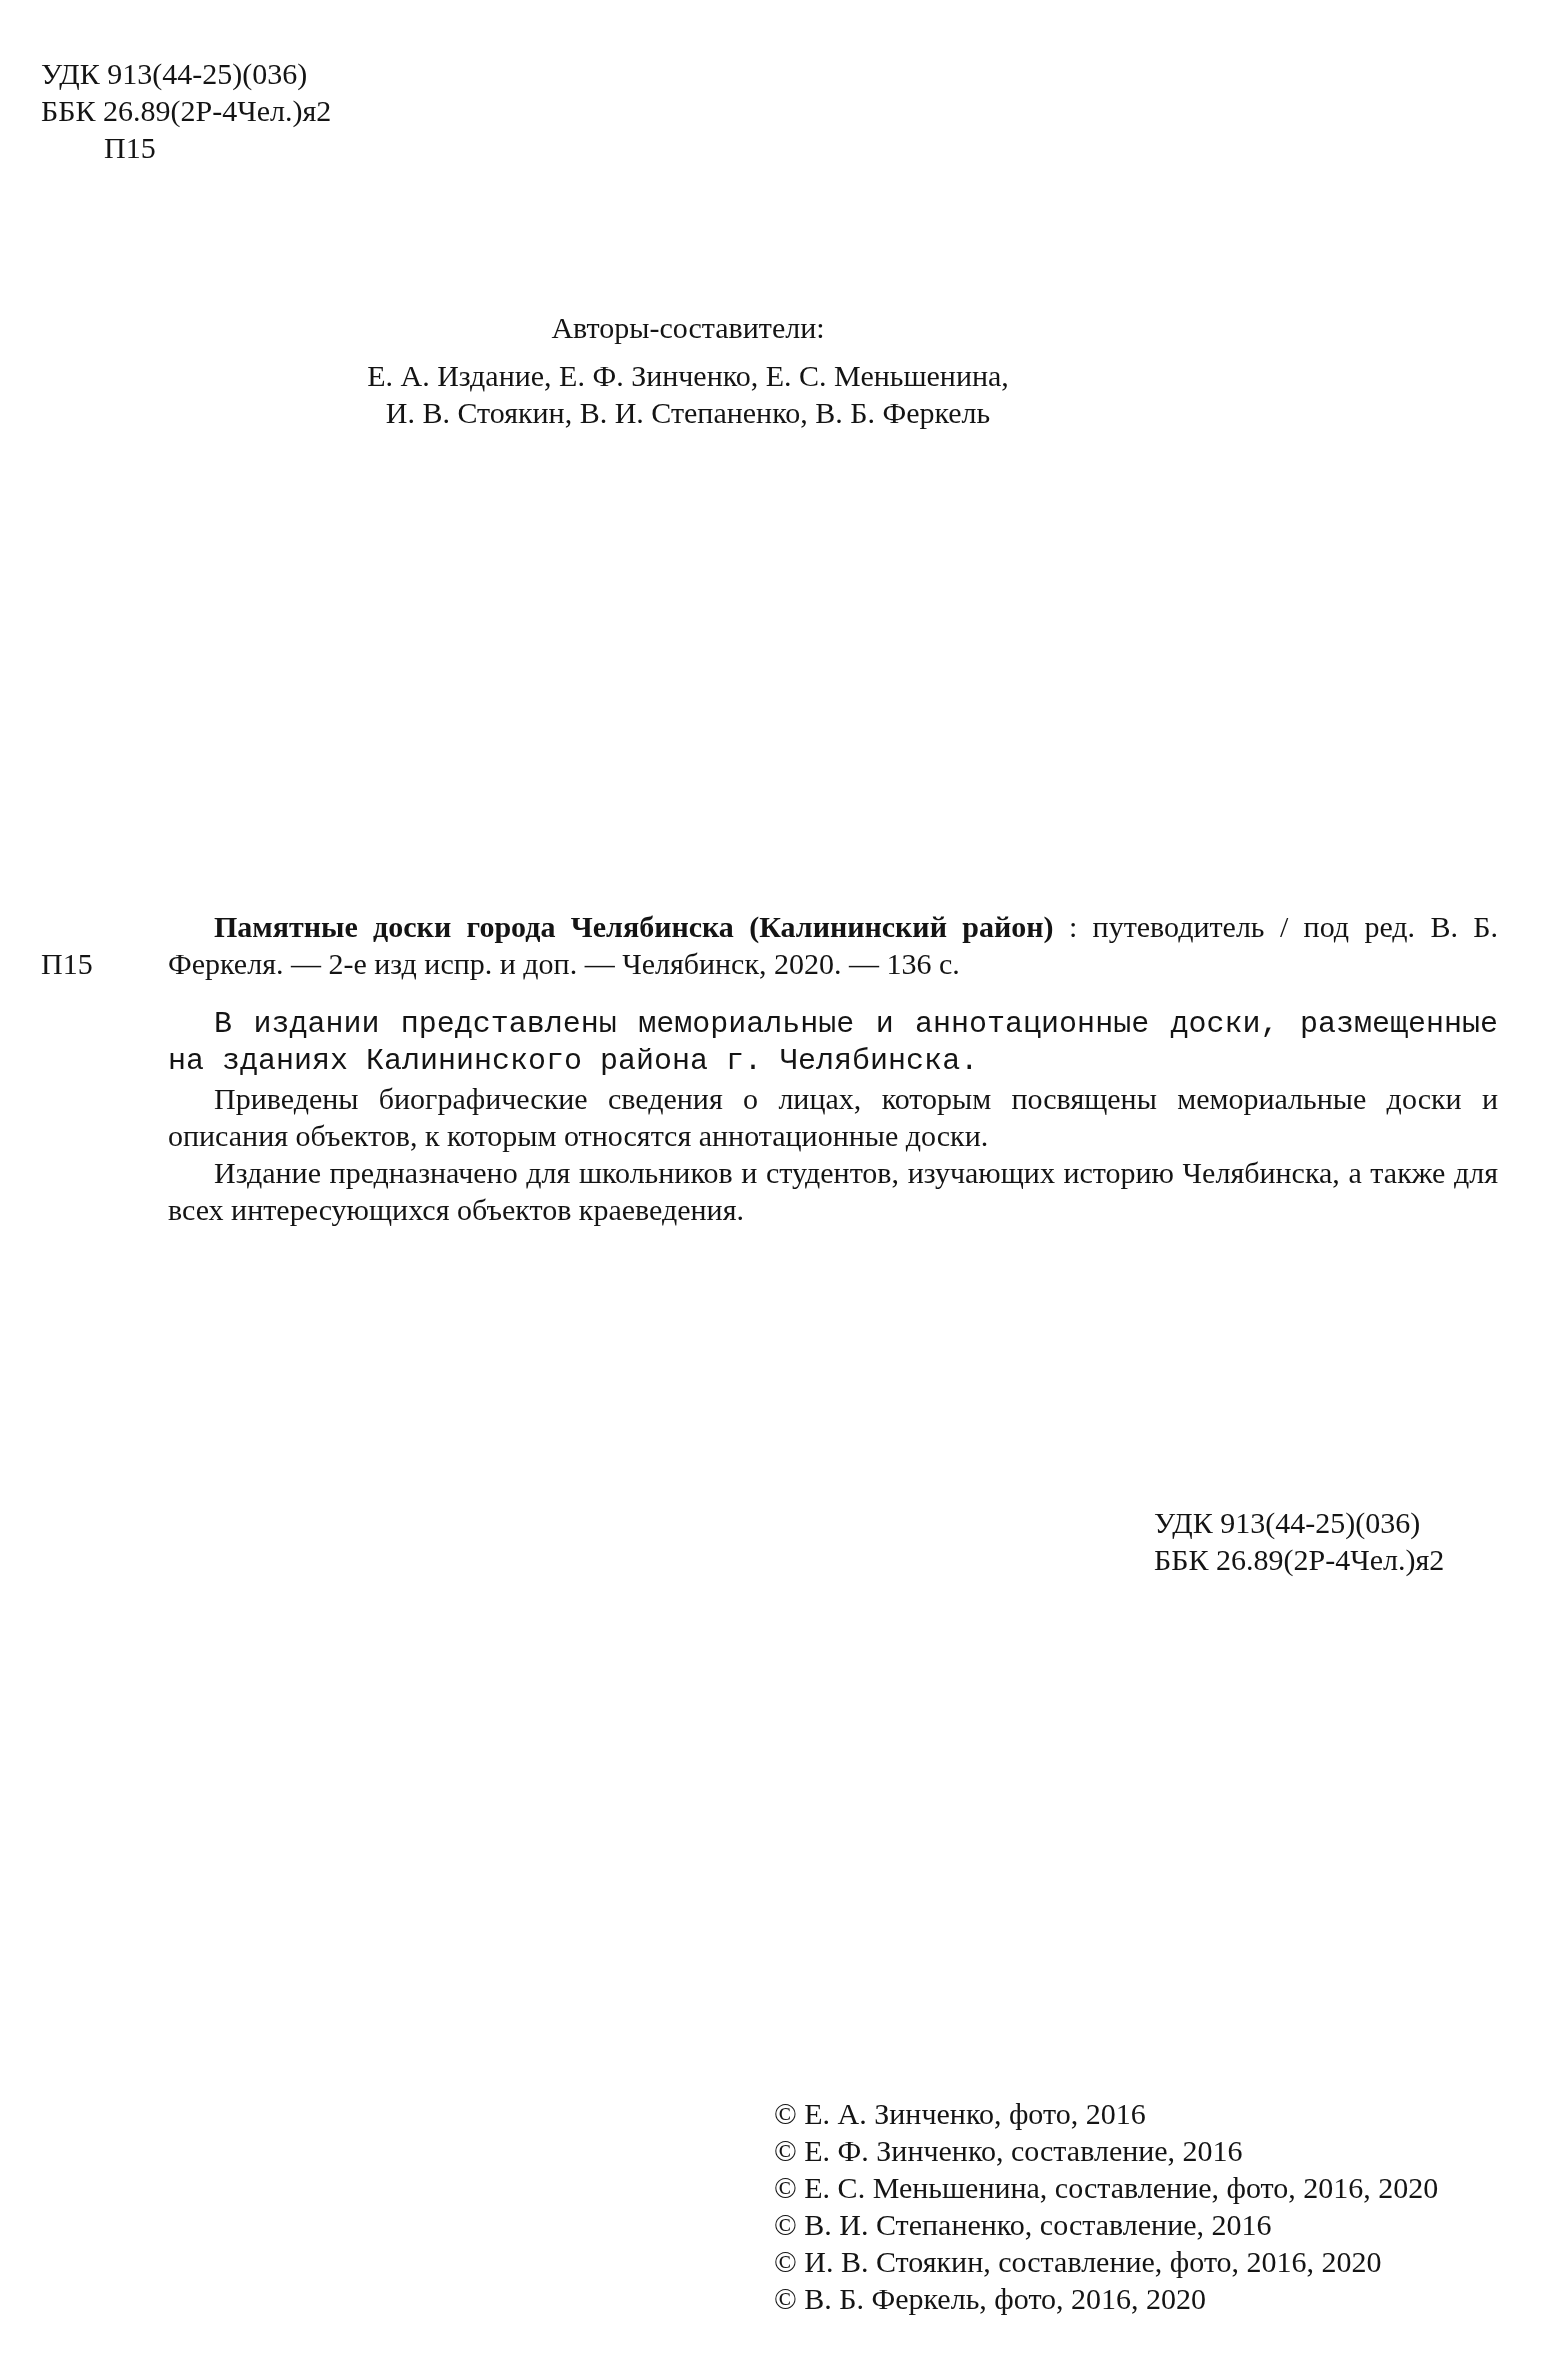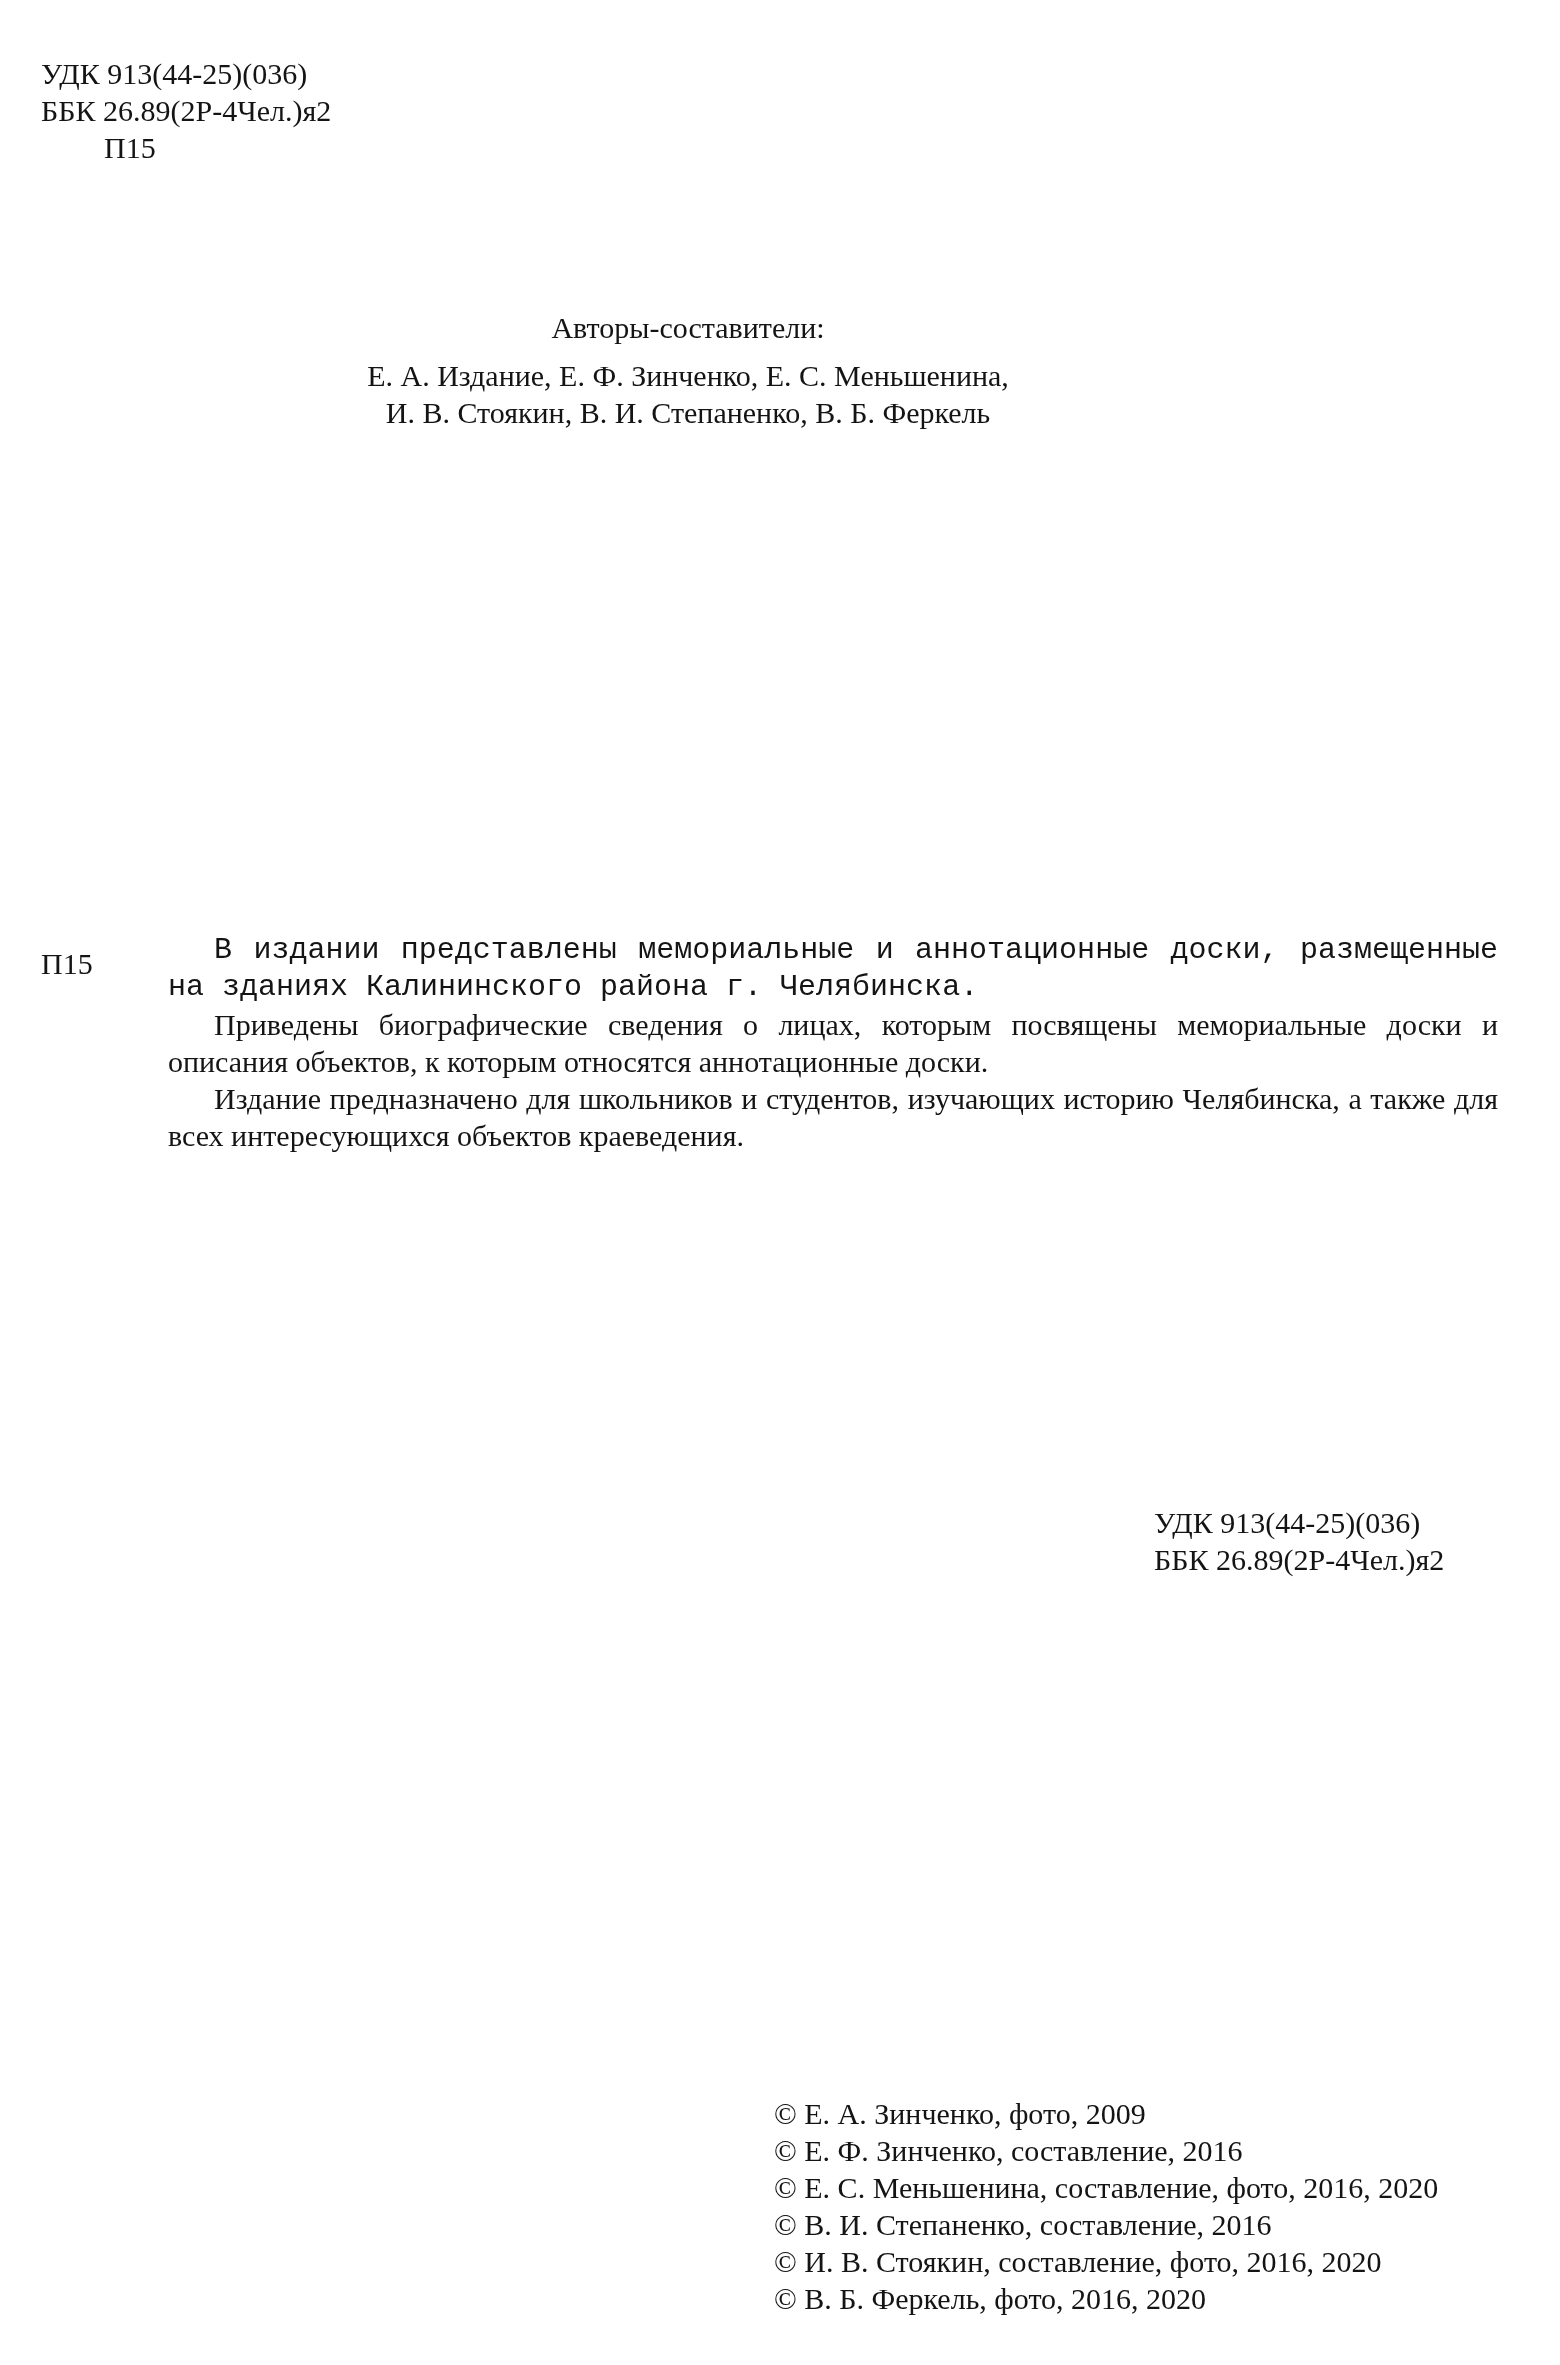"Памятные доски города Челябинска" p.catalog { html: none -> <p><b>Памятные доски города Челябинска (Калининский район)</b><span> : путеводитель / под ред. В. Б. Феркеля. — 2-е изд испр. и доп. — Челябинск, 2020. — 136 с.</span></p> }
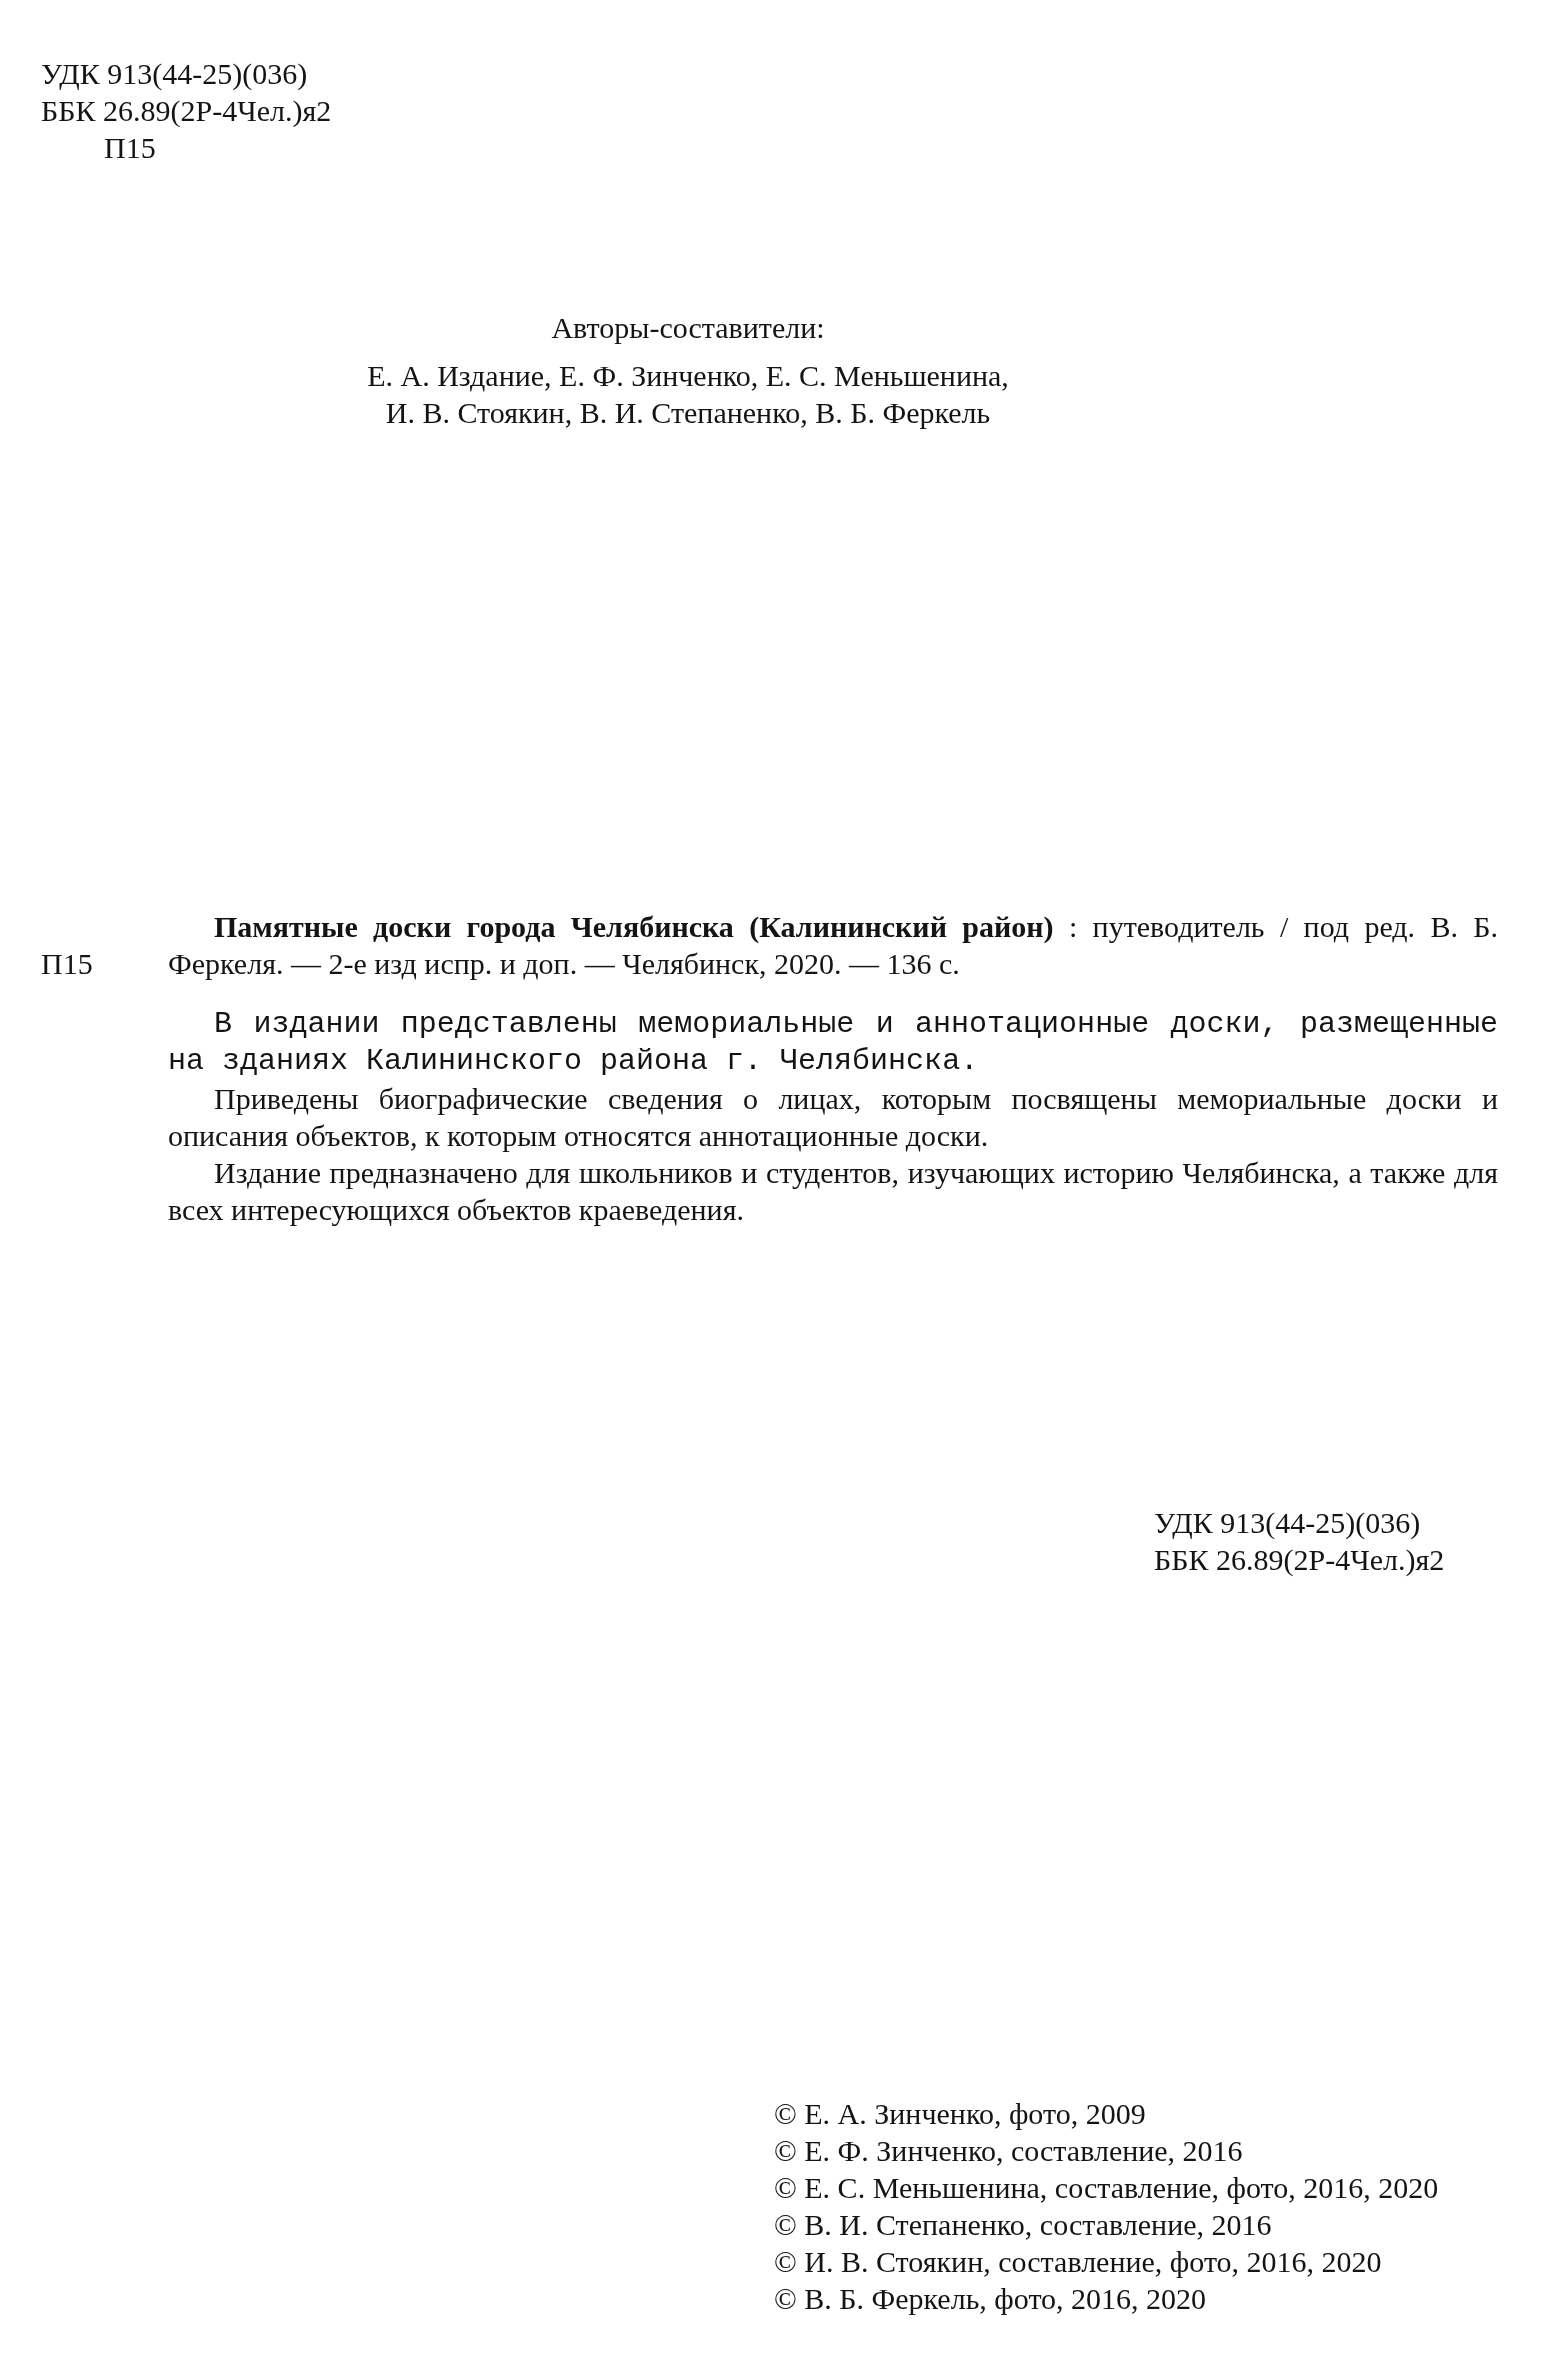"© Е. А. Зинченко, фото," div { text: 2009 -> 2016 }
